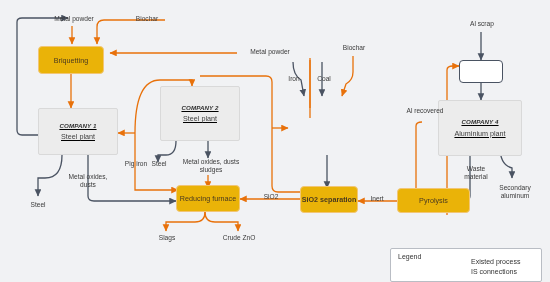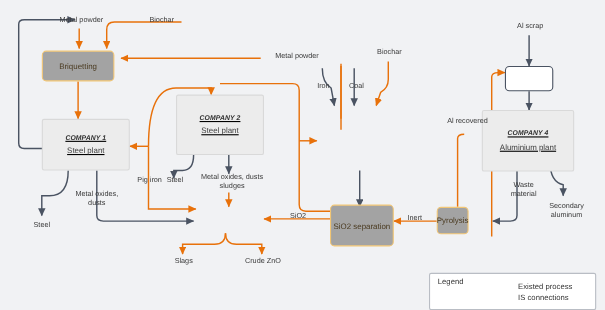"Briquetting" .n-process { background: #a3a3a3 -> #eab308 }
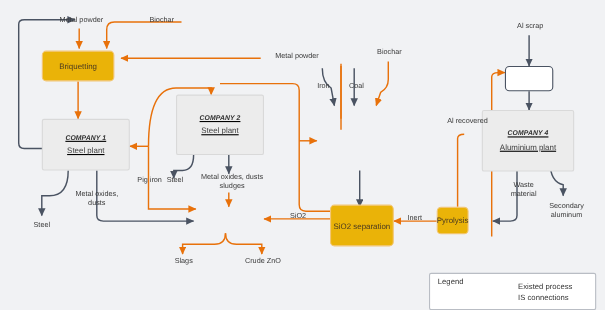"Reducing furnace" div.node { html: none -> <div> <span>Reducing furnace</span> </div> }
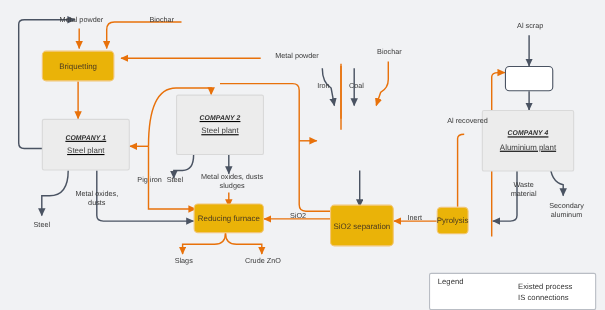"SiO2 separation" div.node { font-weight: none -> bold; height: 38px -> 27px }
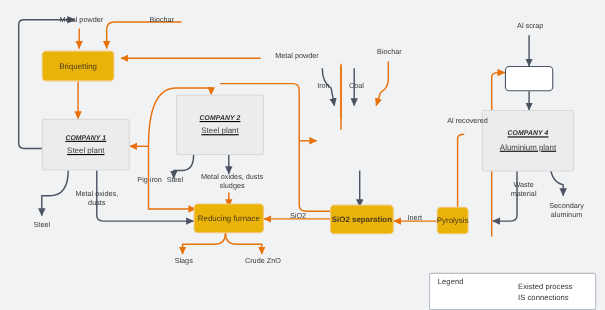"Pyrolysis" div.node { width: 29px -> 73px }
